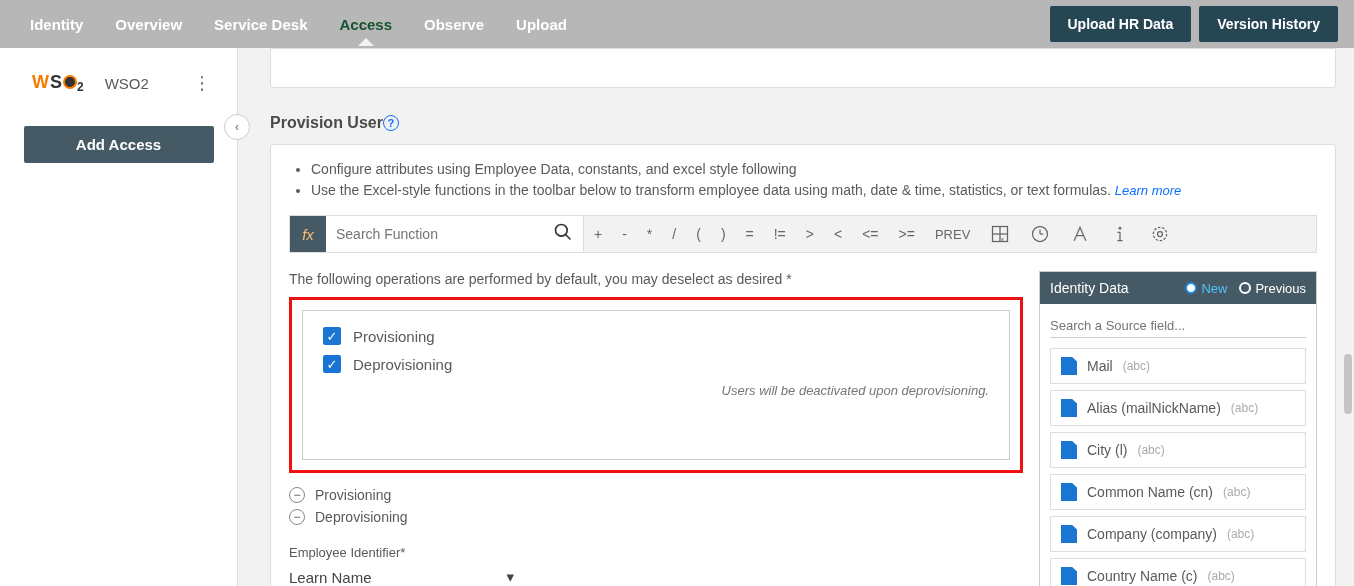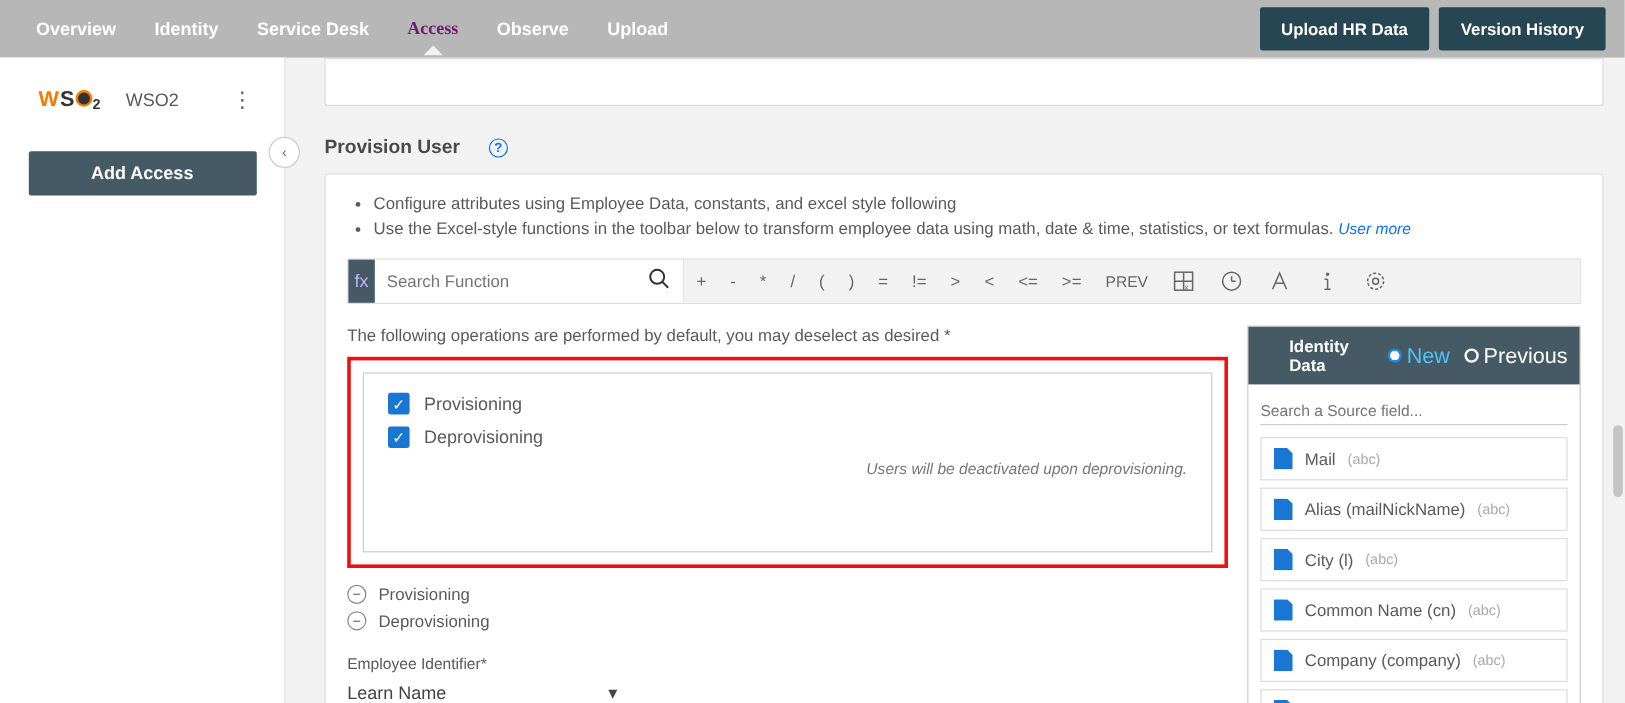"Overview" div.tab { order: before "Identity" -> after "Identity" }
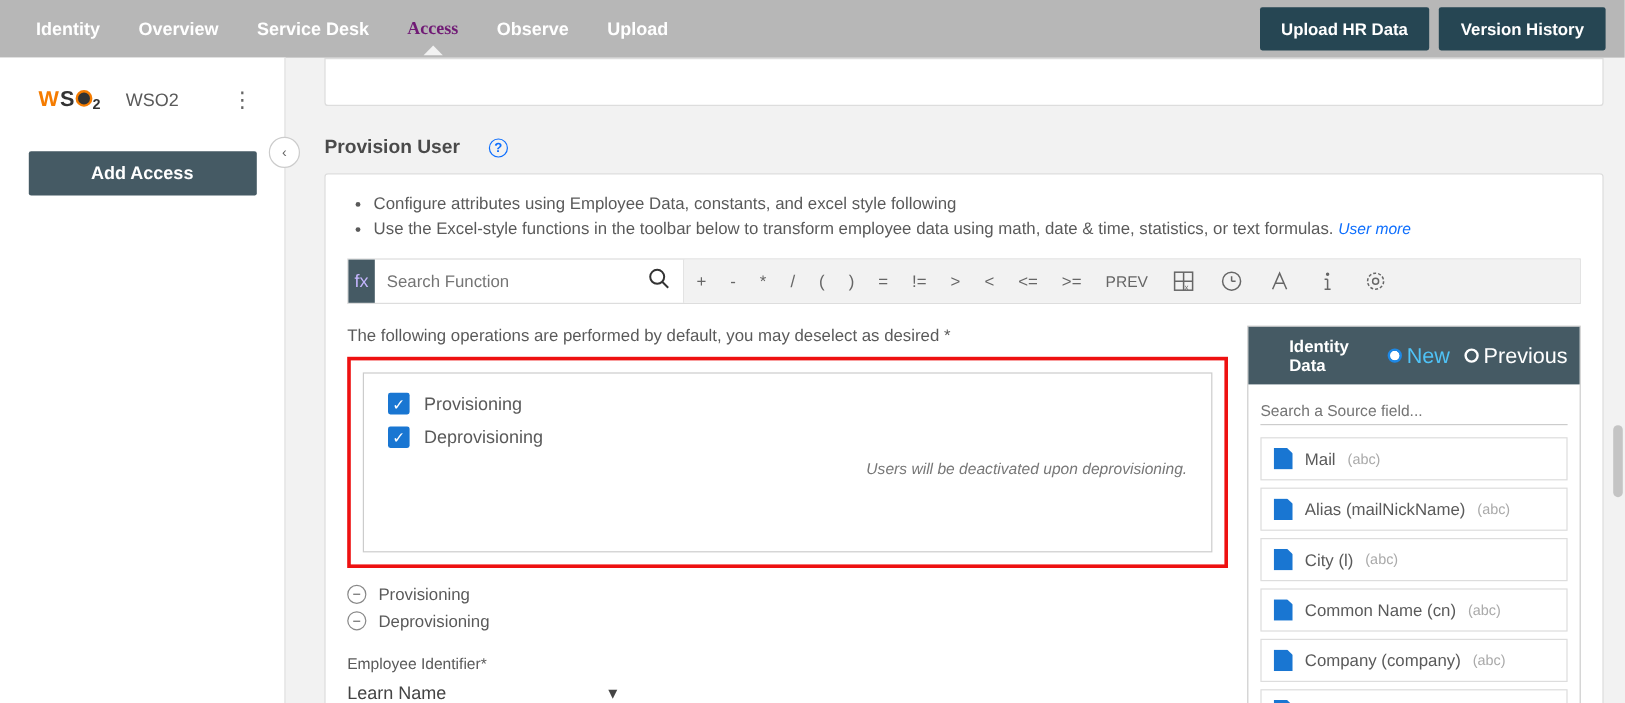"Access" .topnav .tab.active { color: #701a75 -> #14532d; font-family: Liberation Serif, serif -> none }
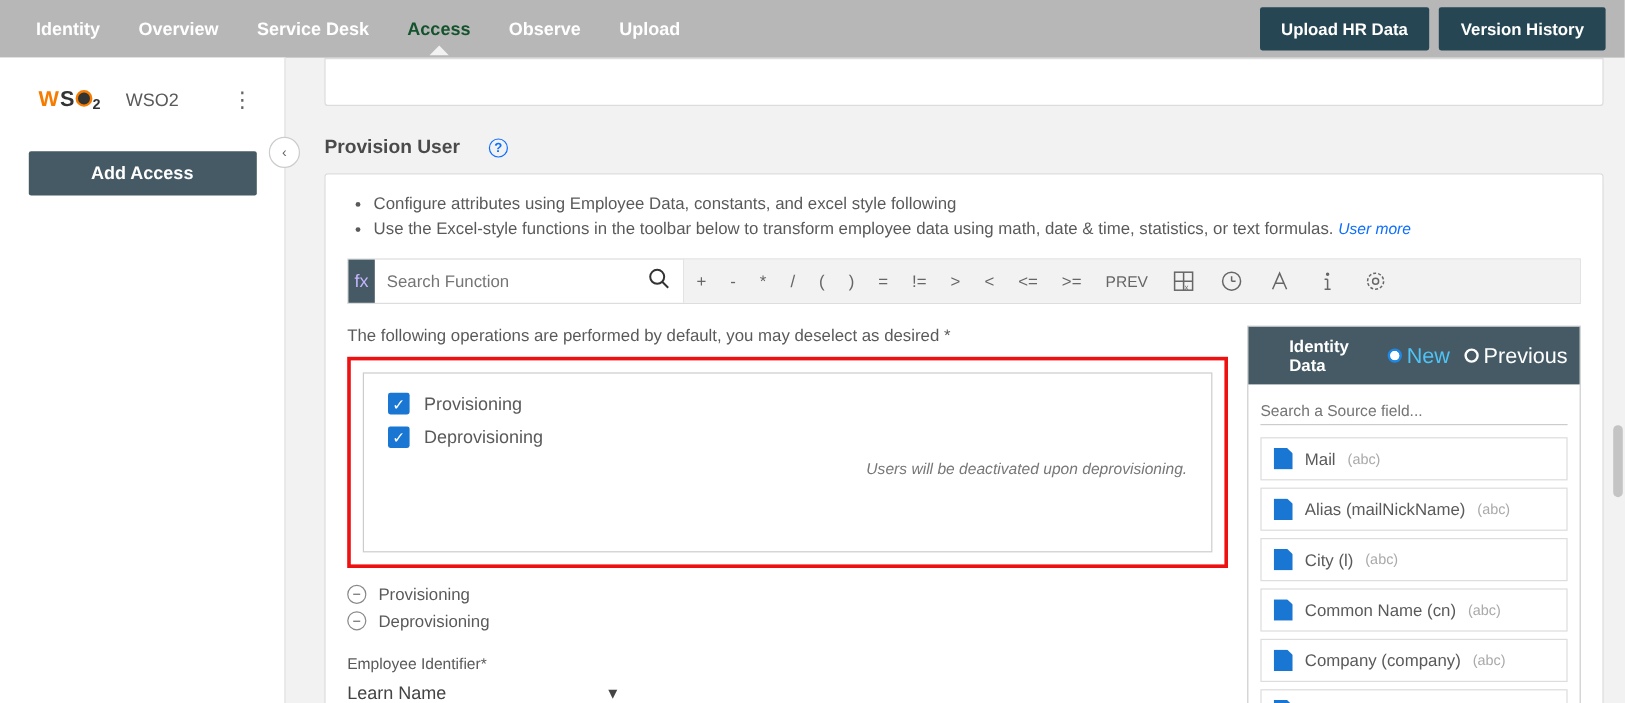"Provision User" .section-title { gap: 24px -> 0 }
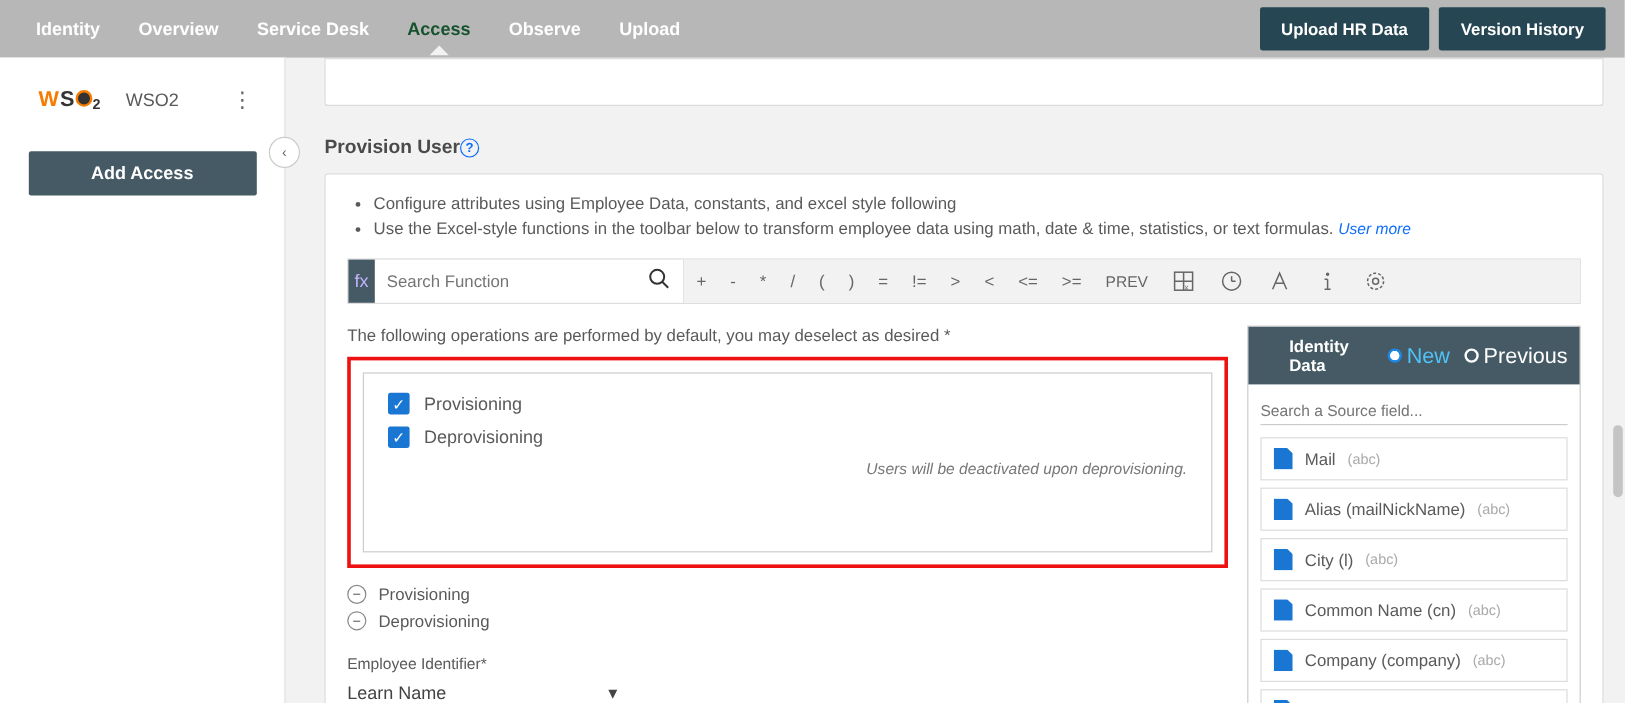"User more" span.learn-more { text: User -> Learn }
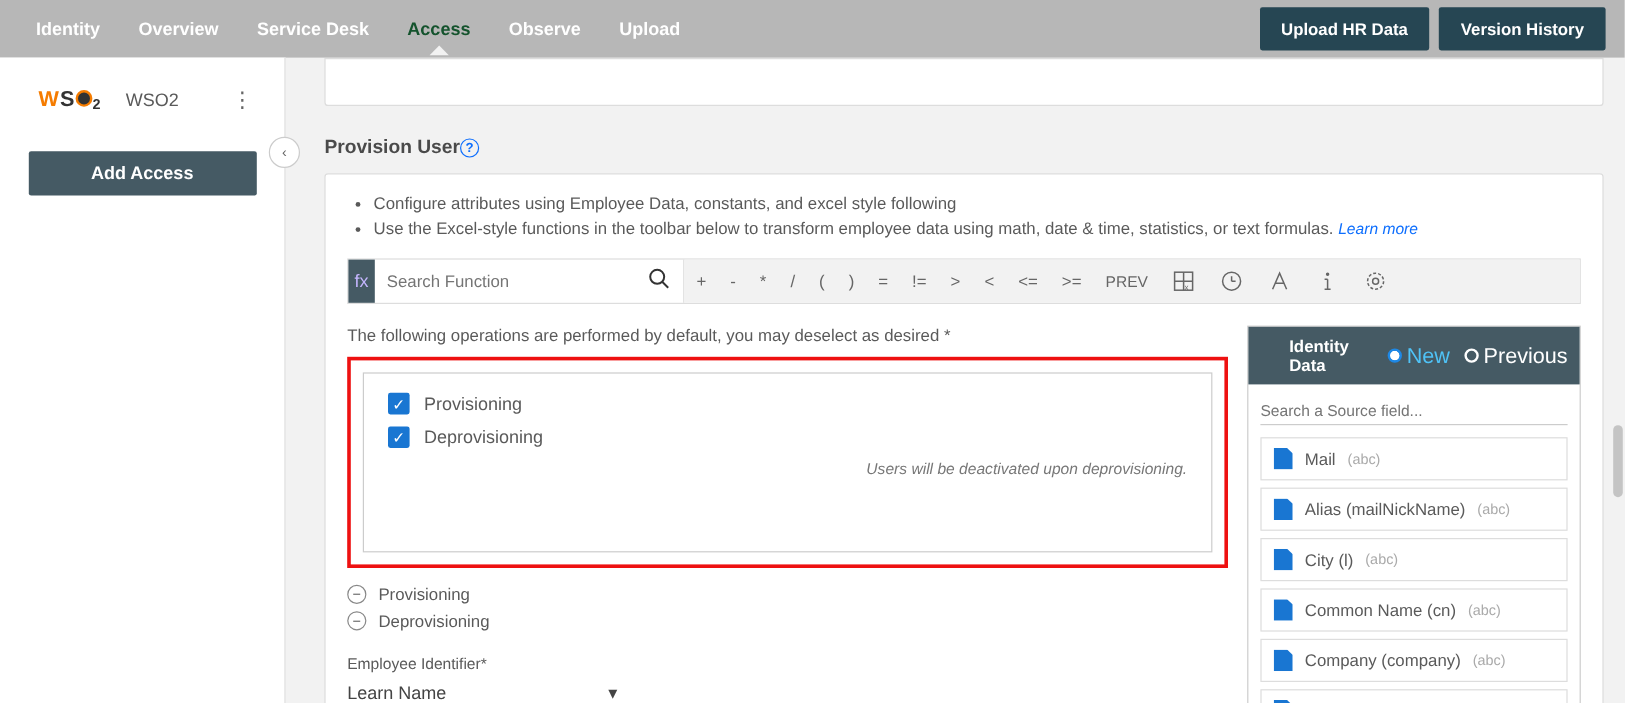"fx" .fx { color: #c4b5fd -> #fdba74; font-style: none -> italic; width: 22px -> 36px }
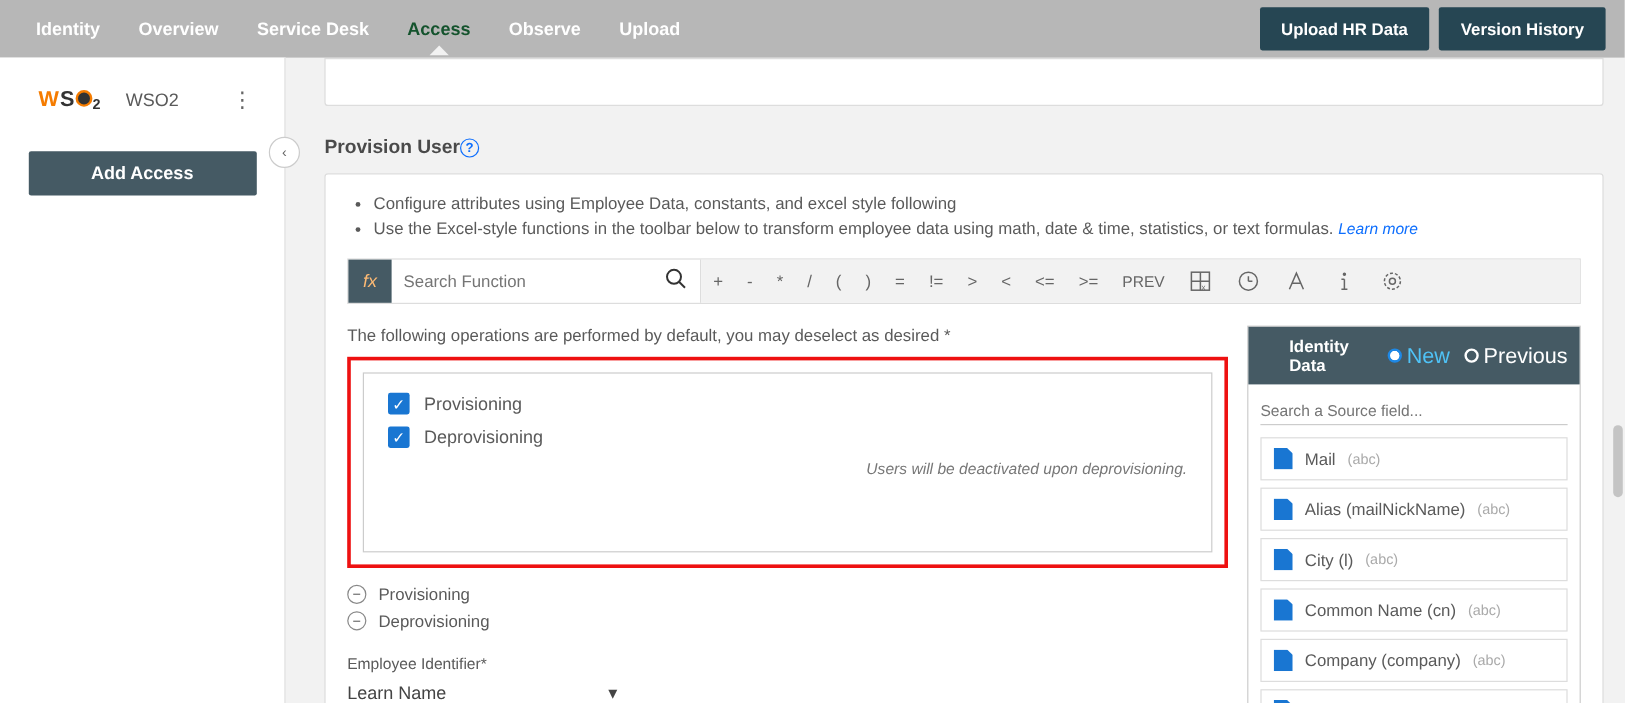"Identity Data" .id-header .title { font-weight: 700 -> 400; margin-left: 24px -> none }
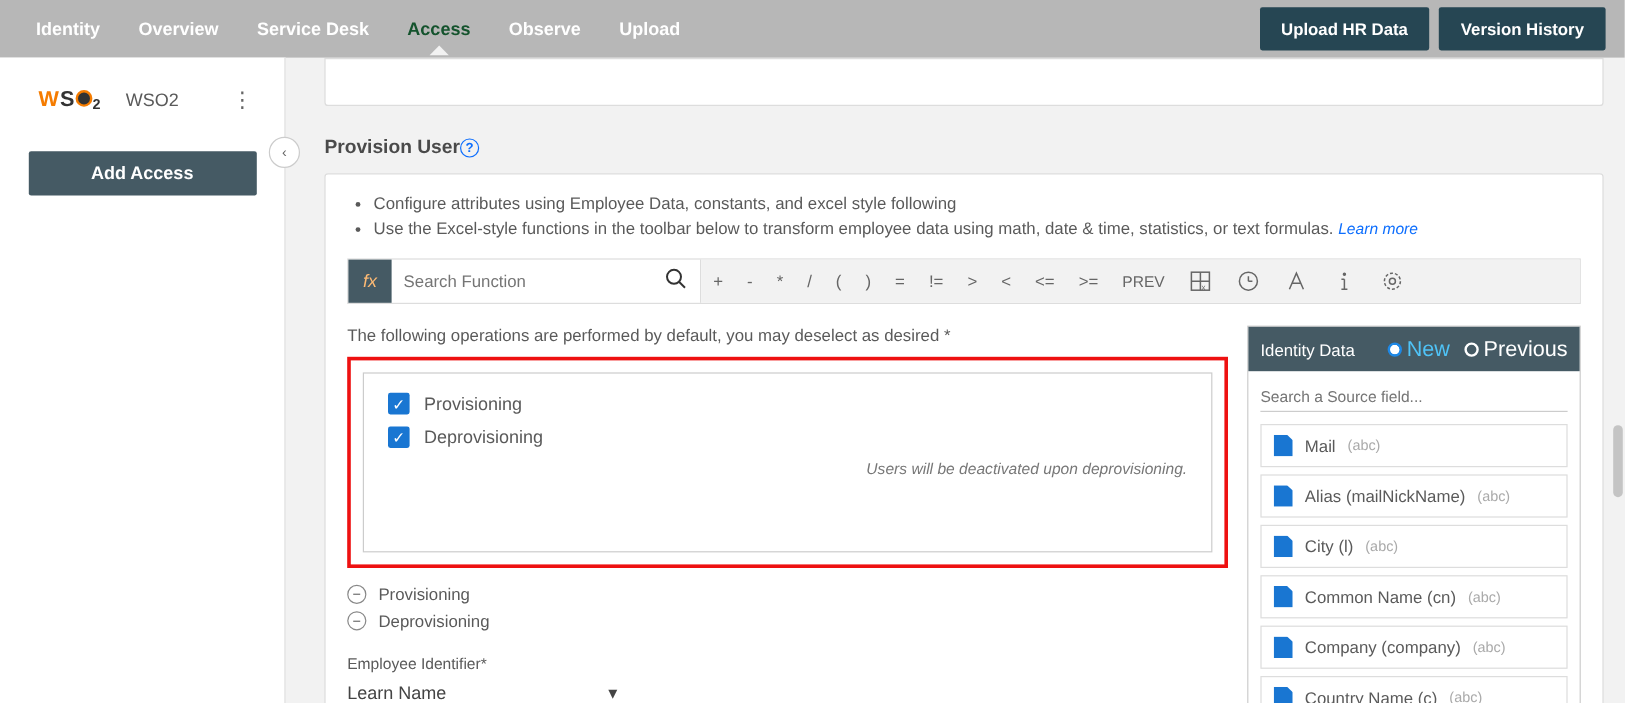"New" .id-header .radios { font-size: 18px -> 13px }
